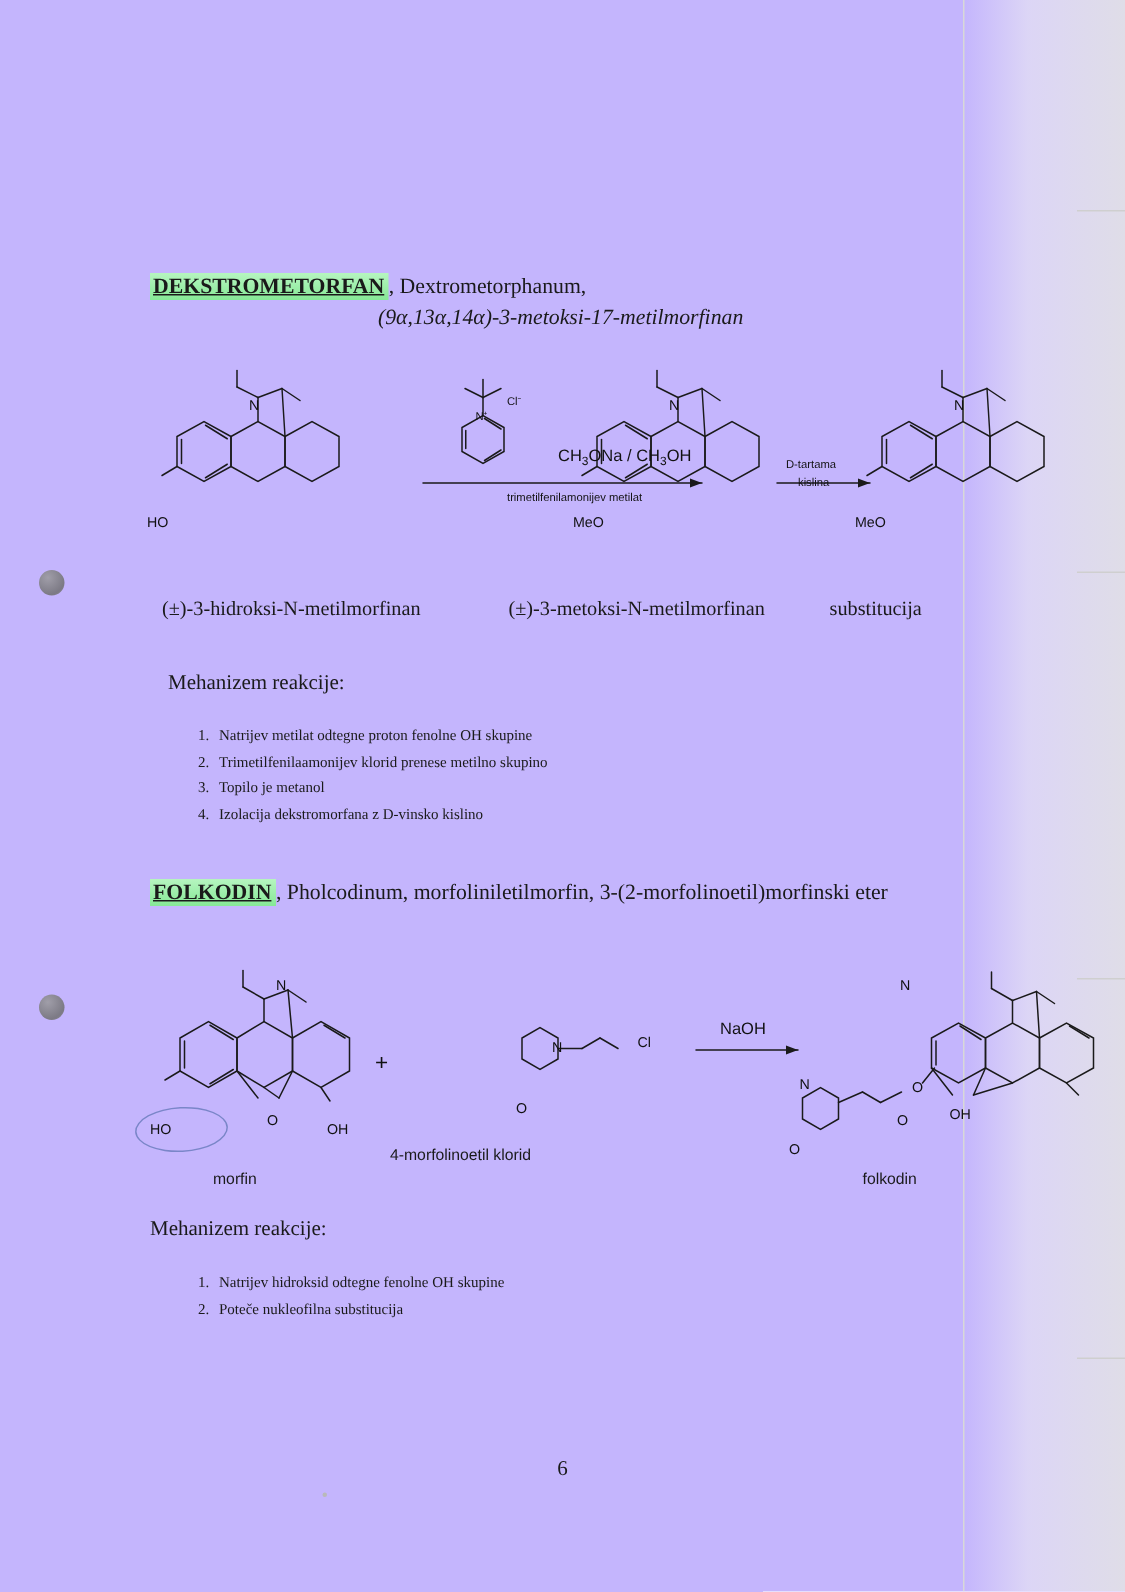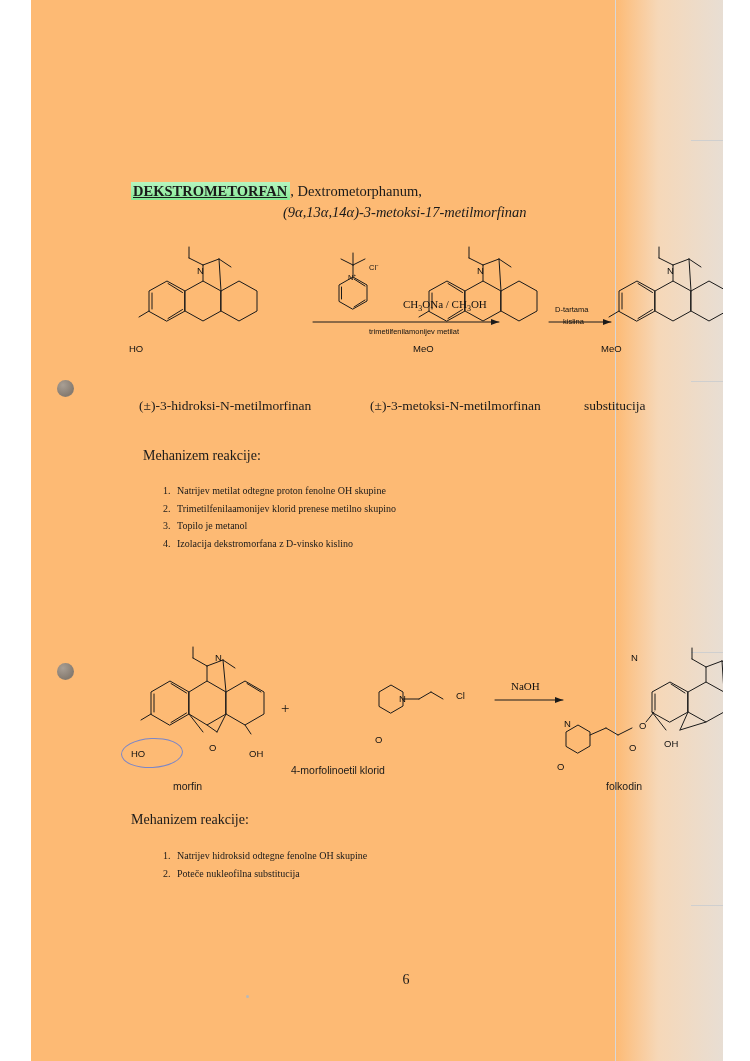"DEKSTROMETORFAN , Dextrometorphanum," #page { background: #fdba74 -> #c4b5fd; margin-left: 31px -> none; width: 692px -> 750px }
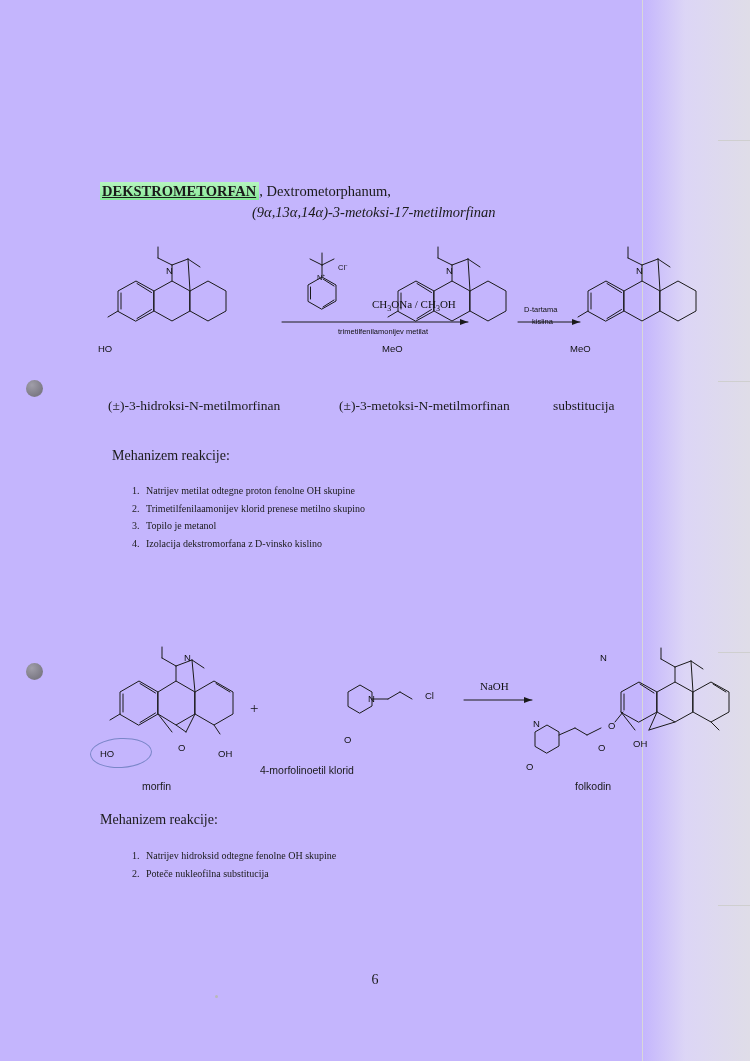"CH3ONa / CH3OH" .lbl-md { font-family: Liberation Serif, serif -> Liberation Sans, sans-serif }
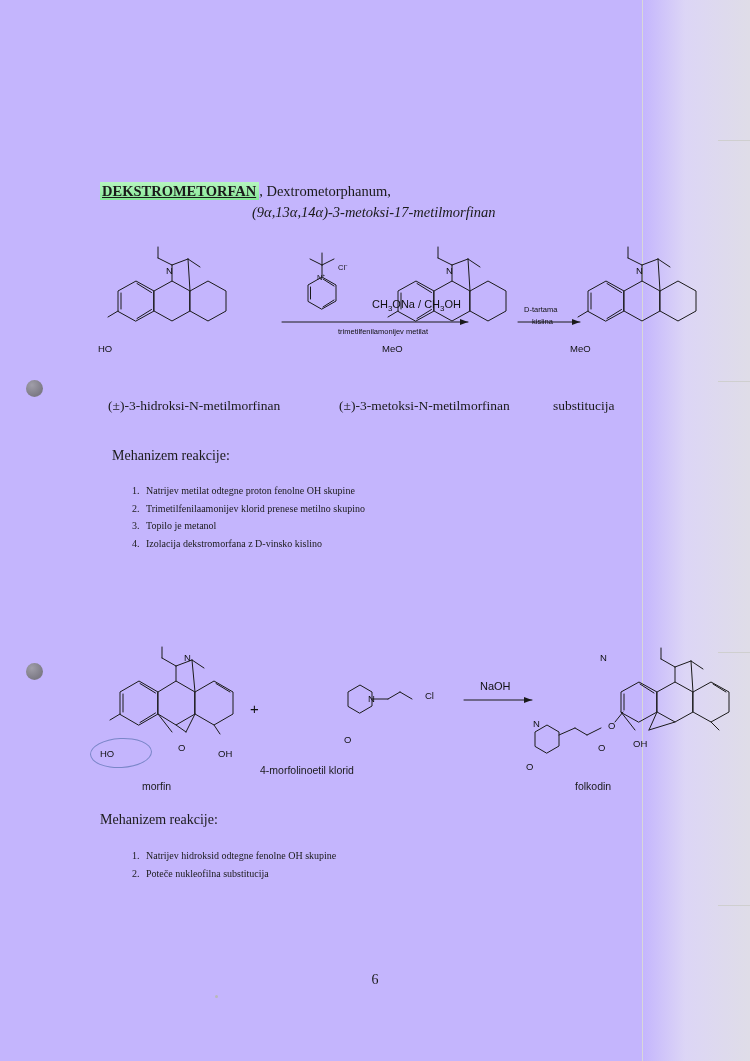"FOLKODIN , Pholcodinum," div.title-row { html: none -> <div> <span>FOLKODIN</span><span>, Pholcodinum, morfoliniletilmorfin, 3-(2-morfolinoetil)morfinski eter</span> </div> }
